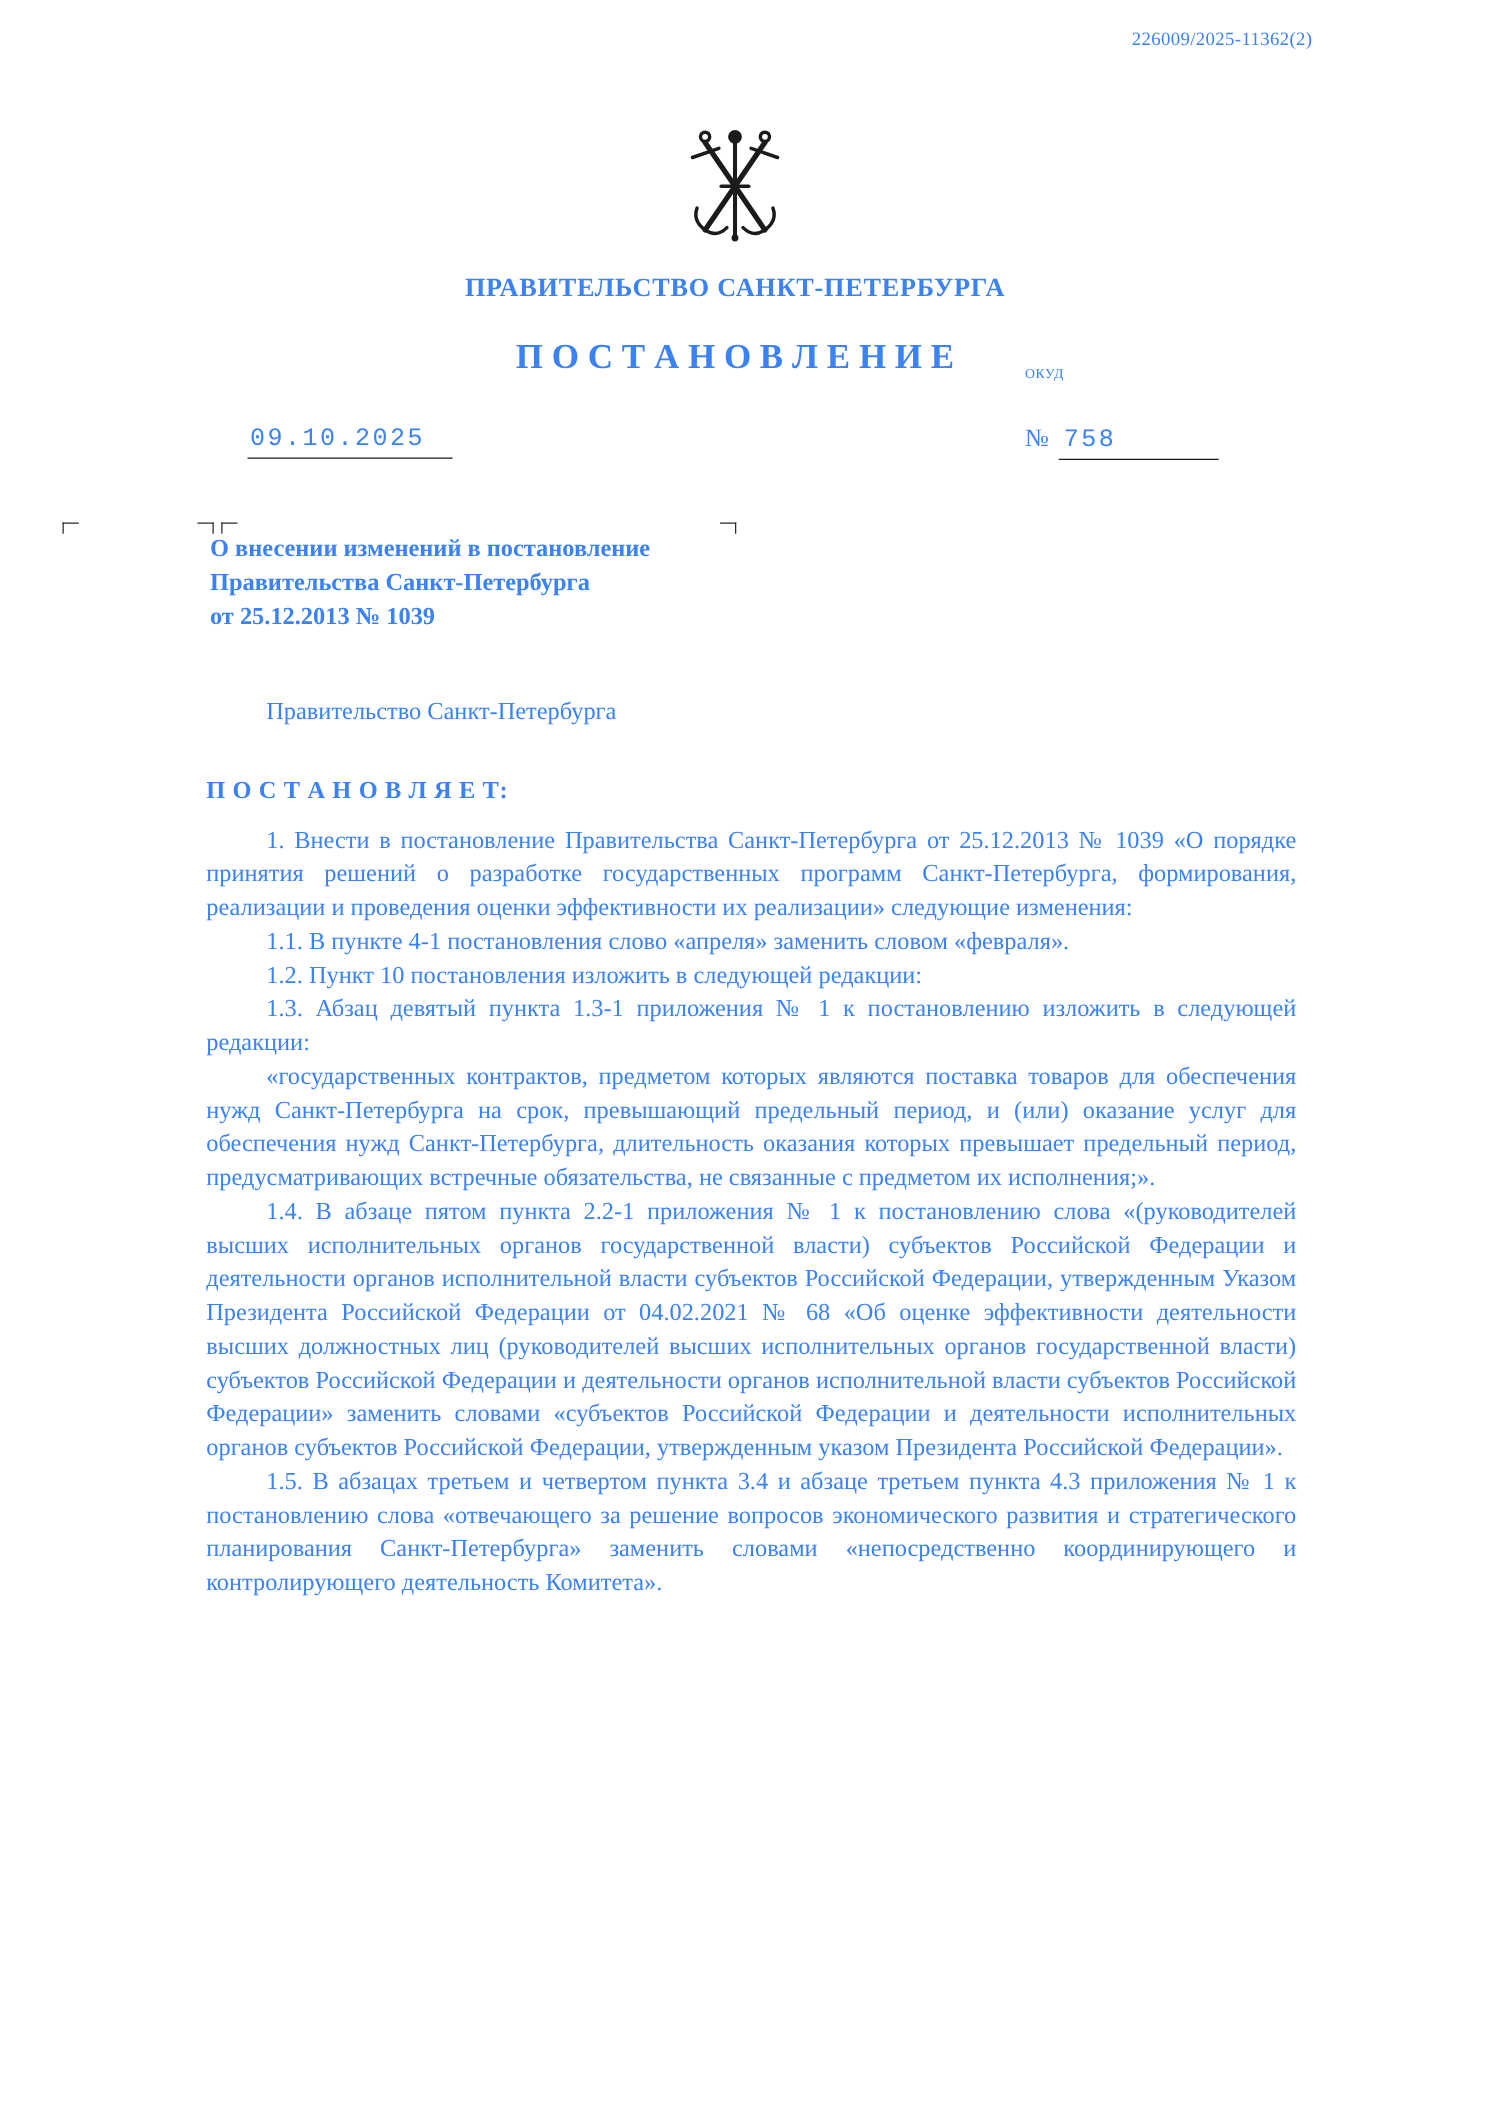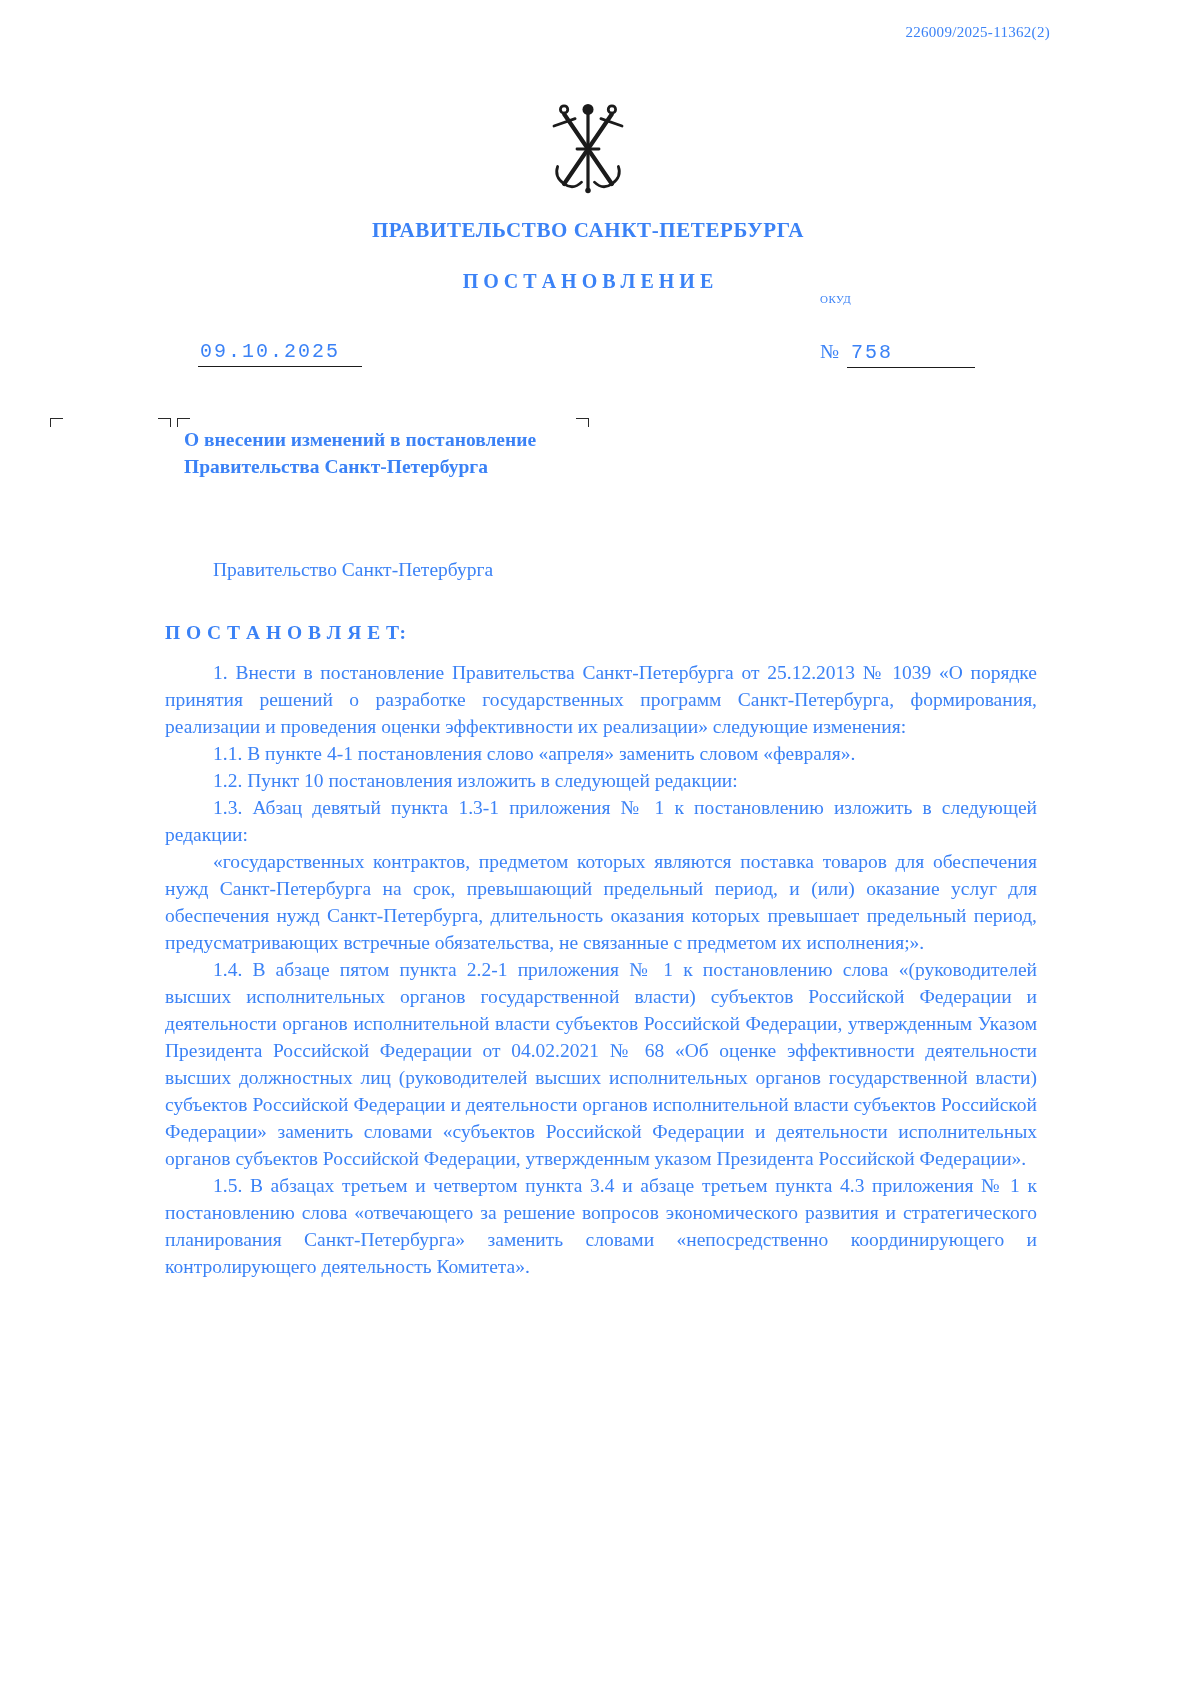"П О С Т А Н О В Л Е" .doc-type { font-size: 20px -> 28px }
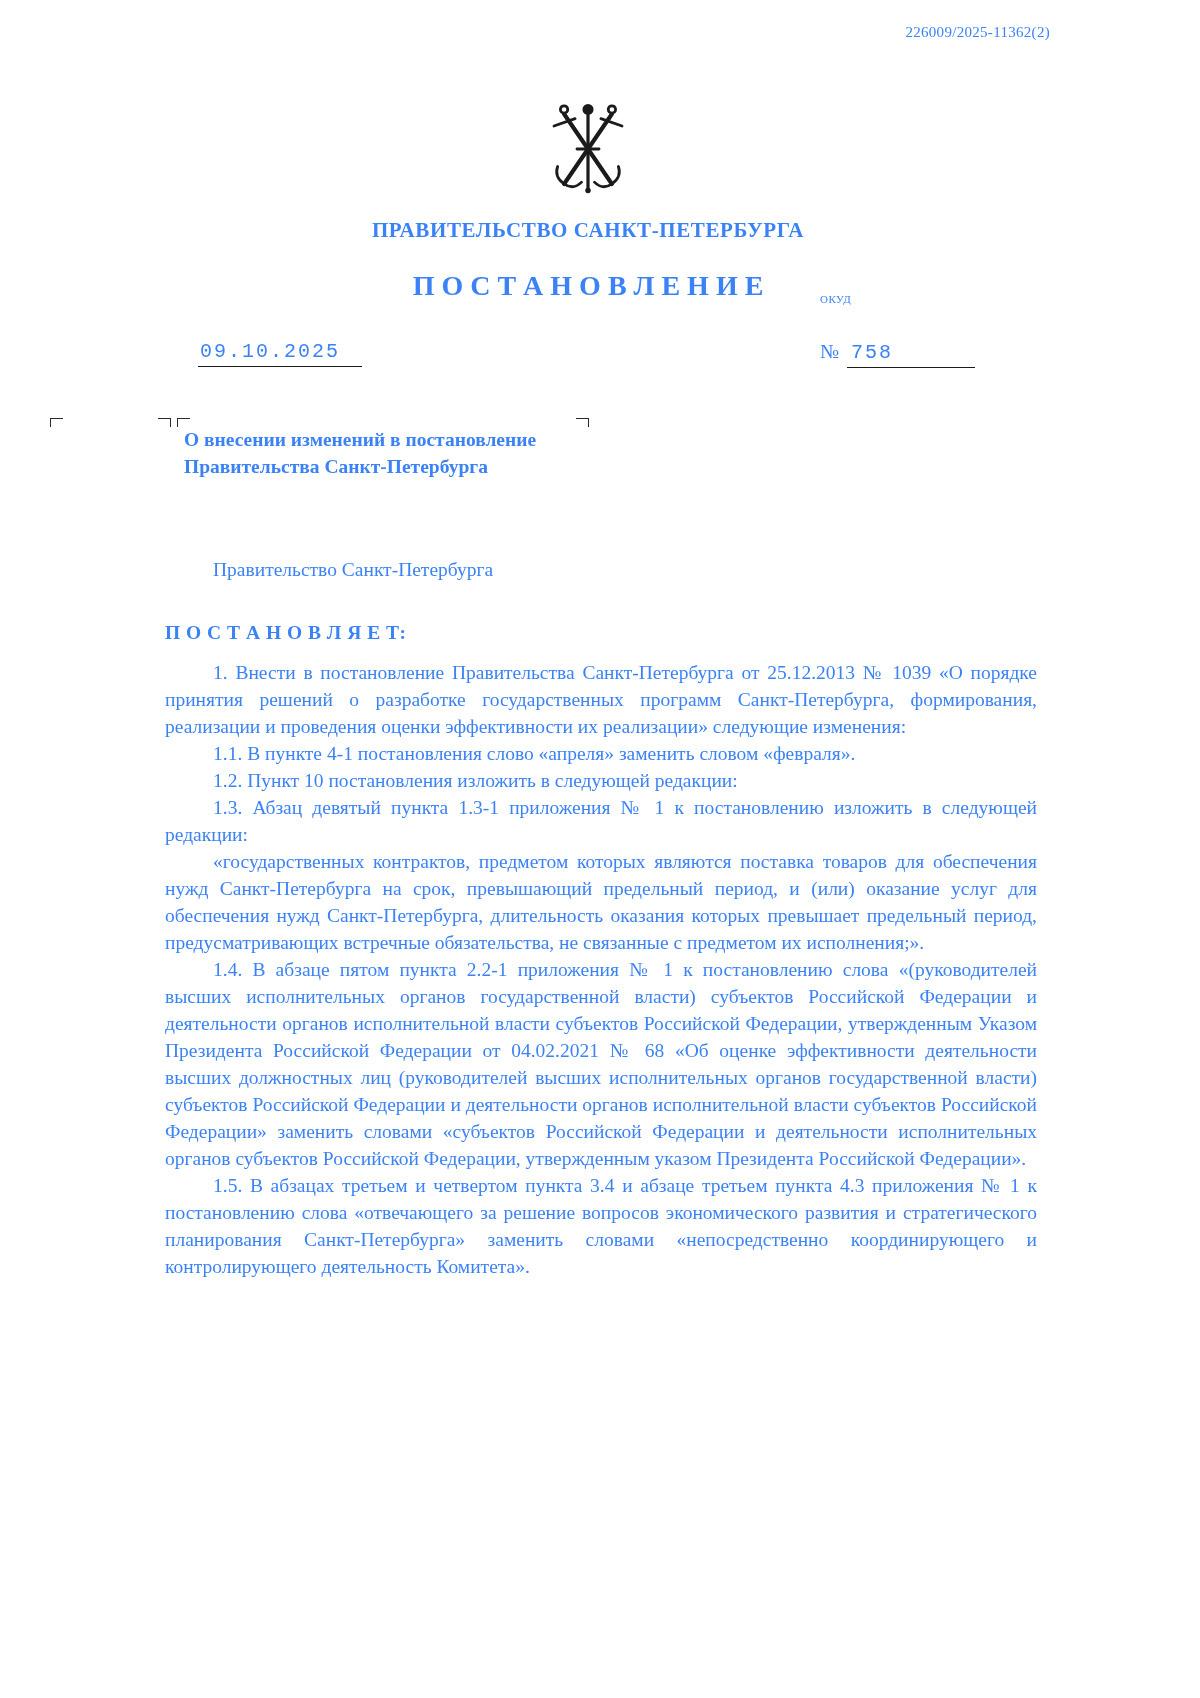"О внесении изменений в постановление" .title-block { left: 184px -> 168px }
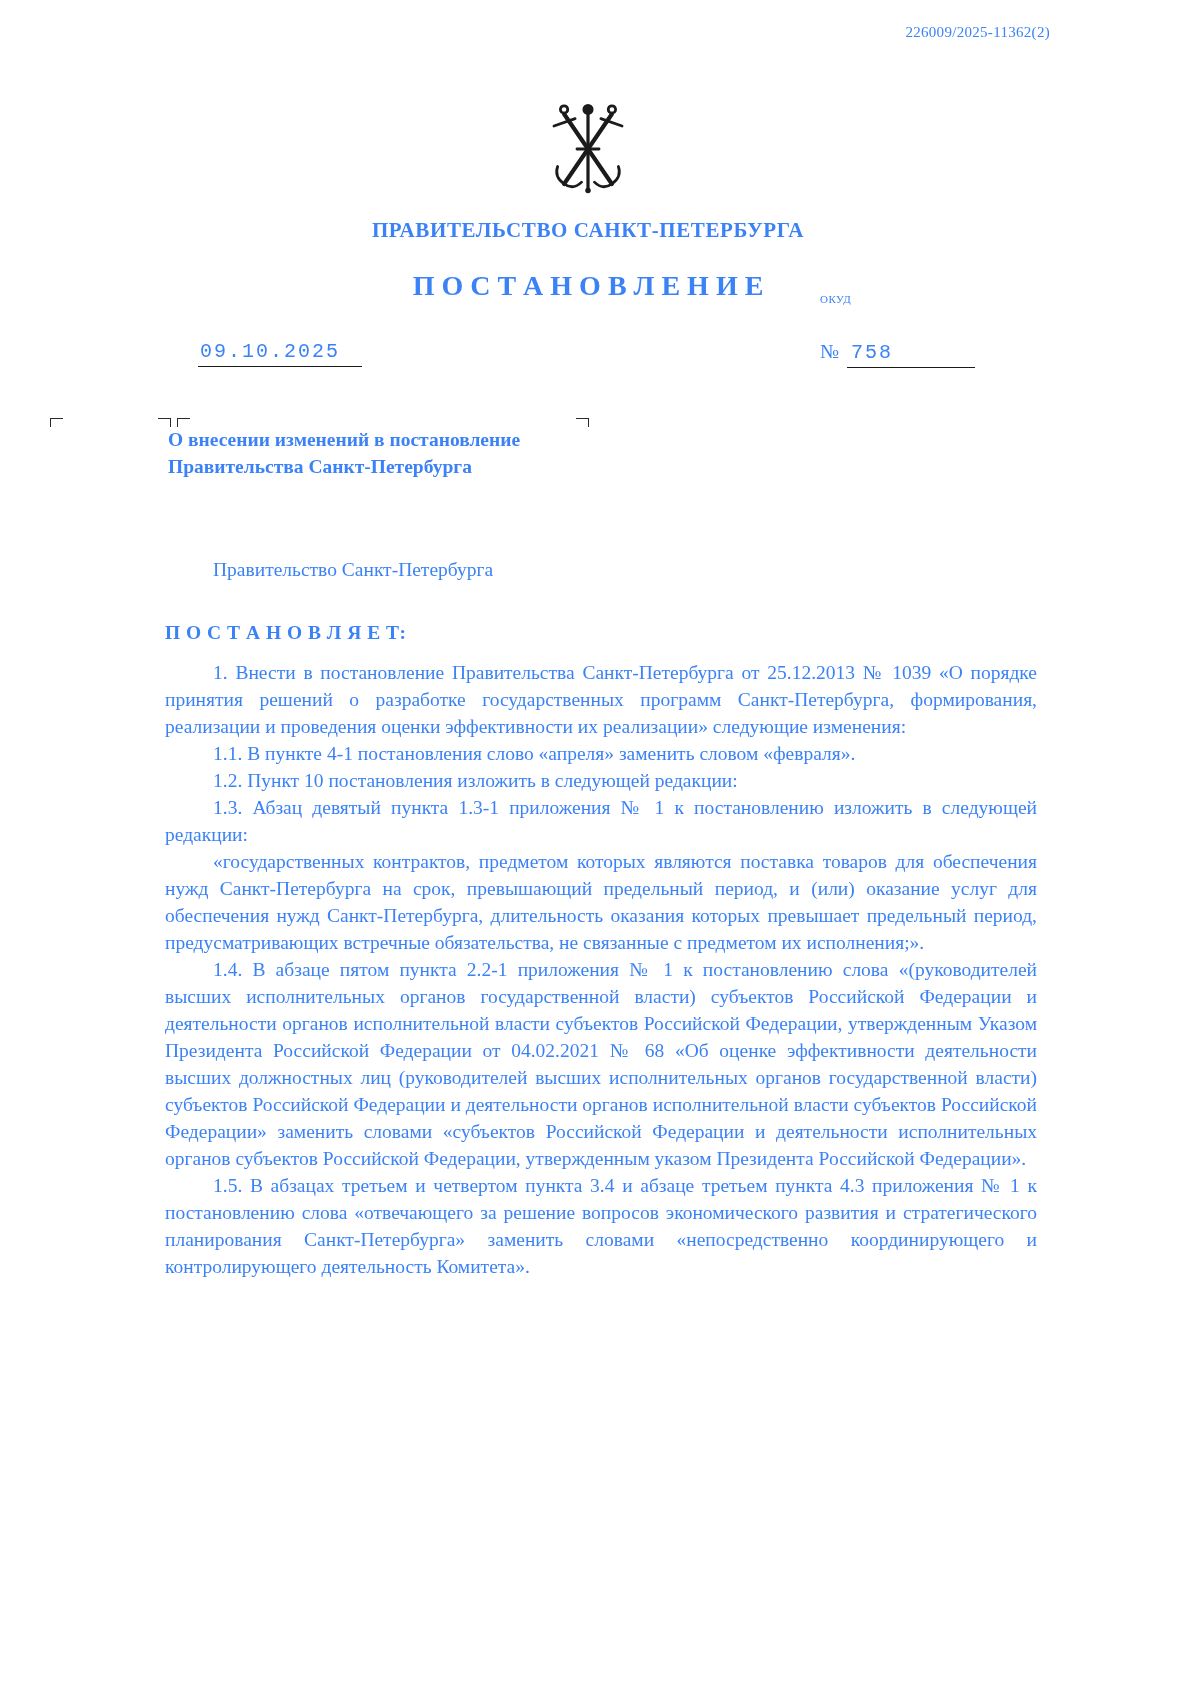"от 25.12.2013 № 1039" div { html: none -> <div>от 25.12.2013 № 1039</div> }
